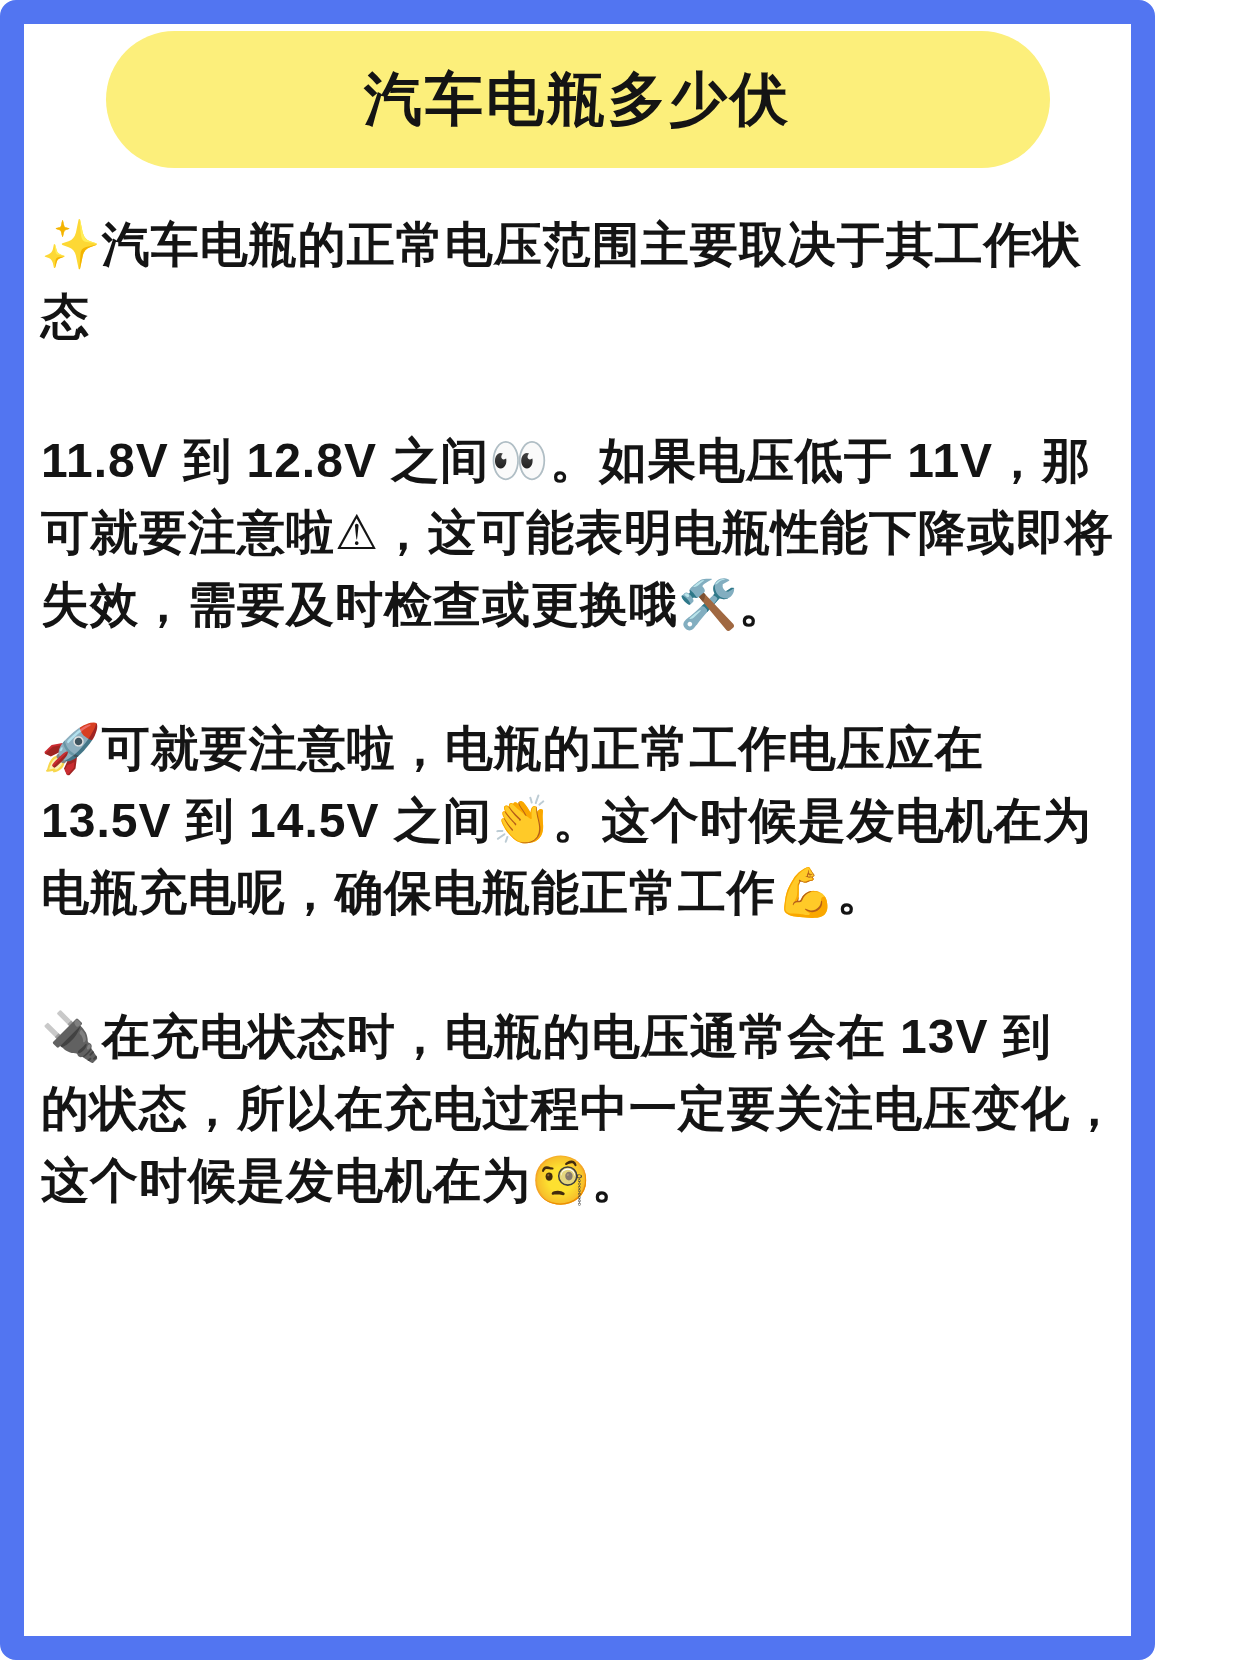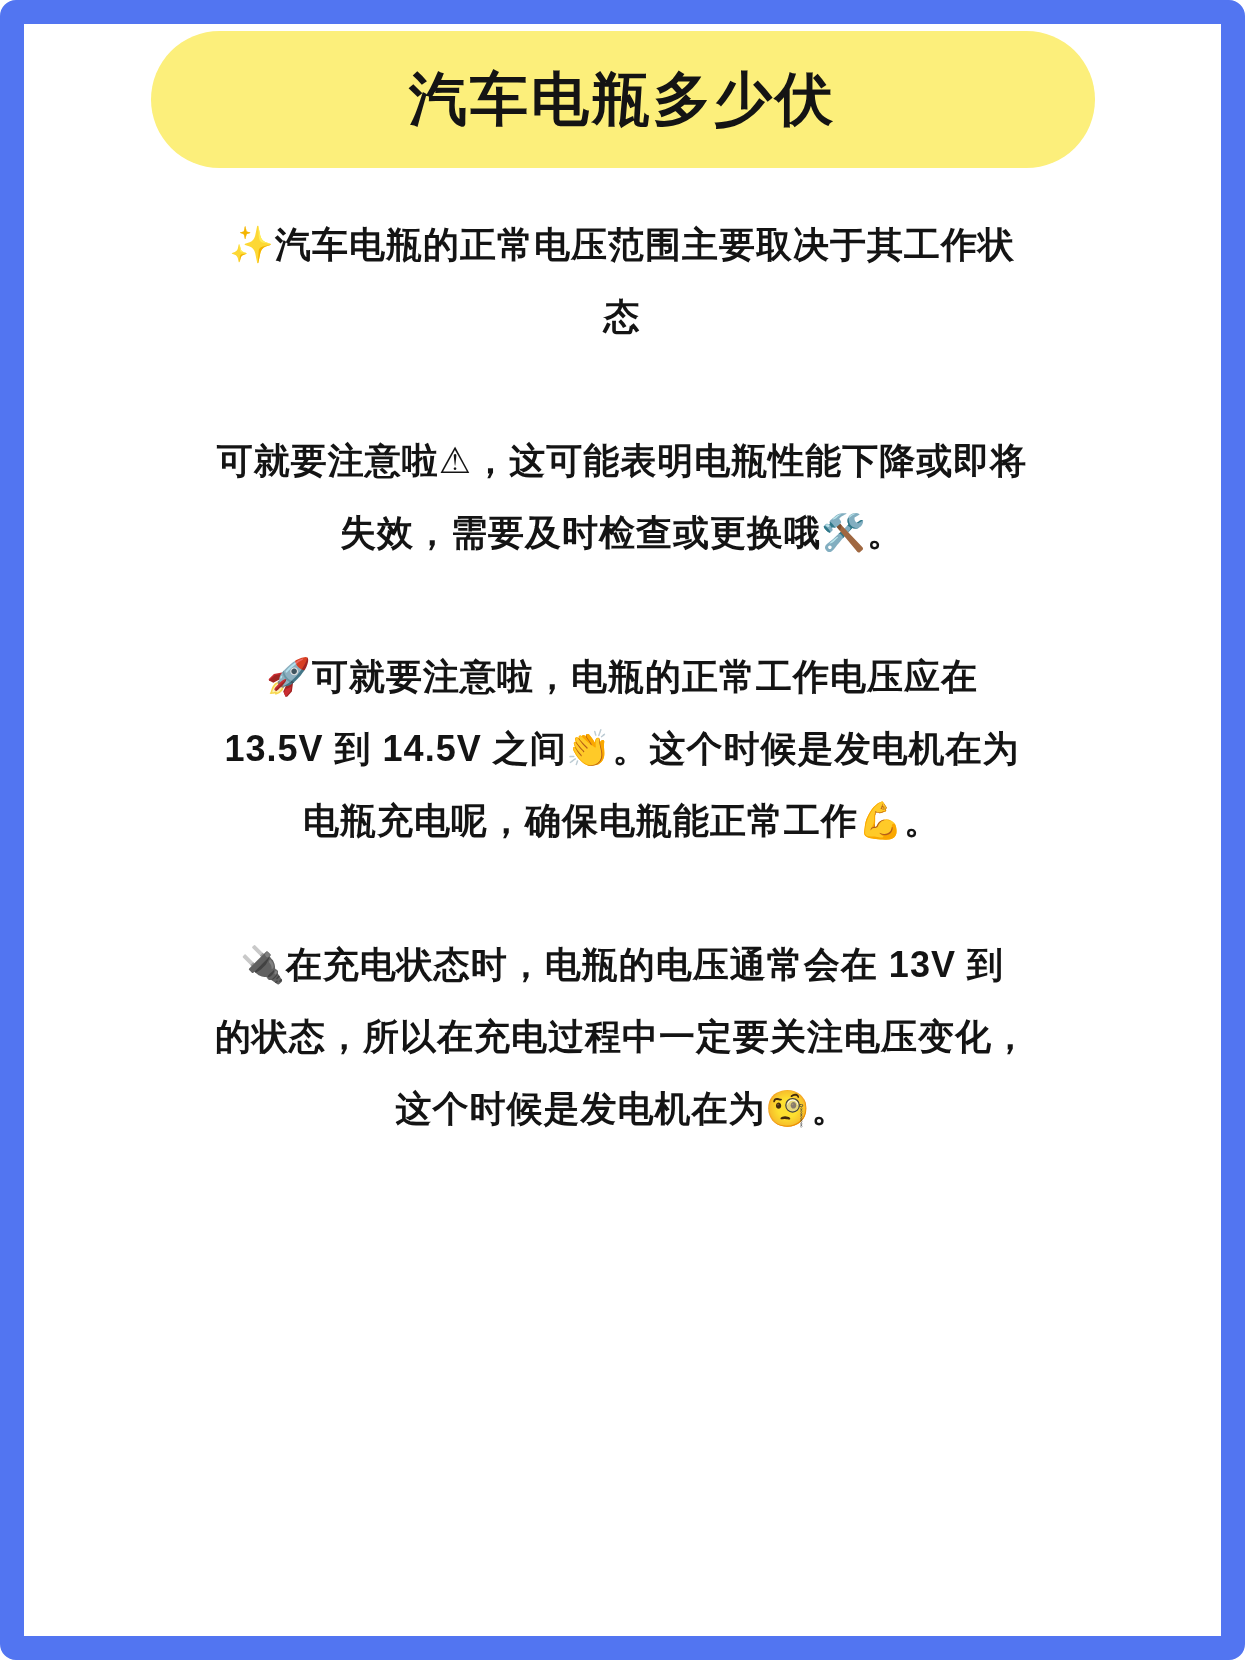"汽车电瓶多少伏" .card { width: 1245px -> 1155px }
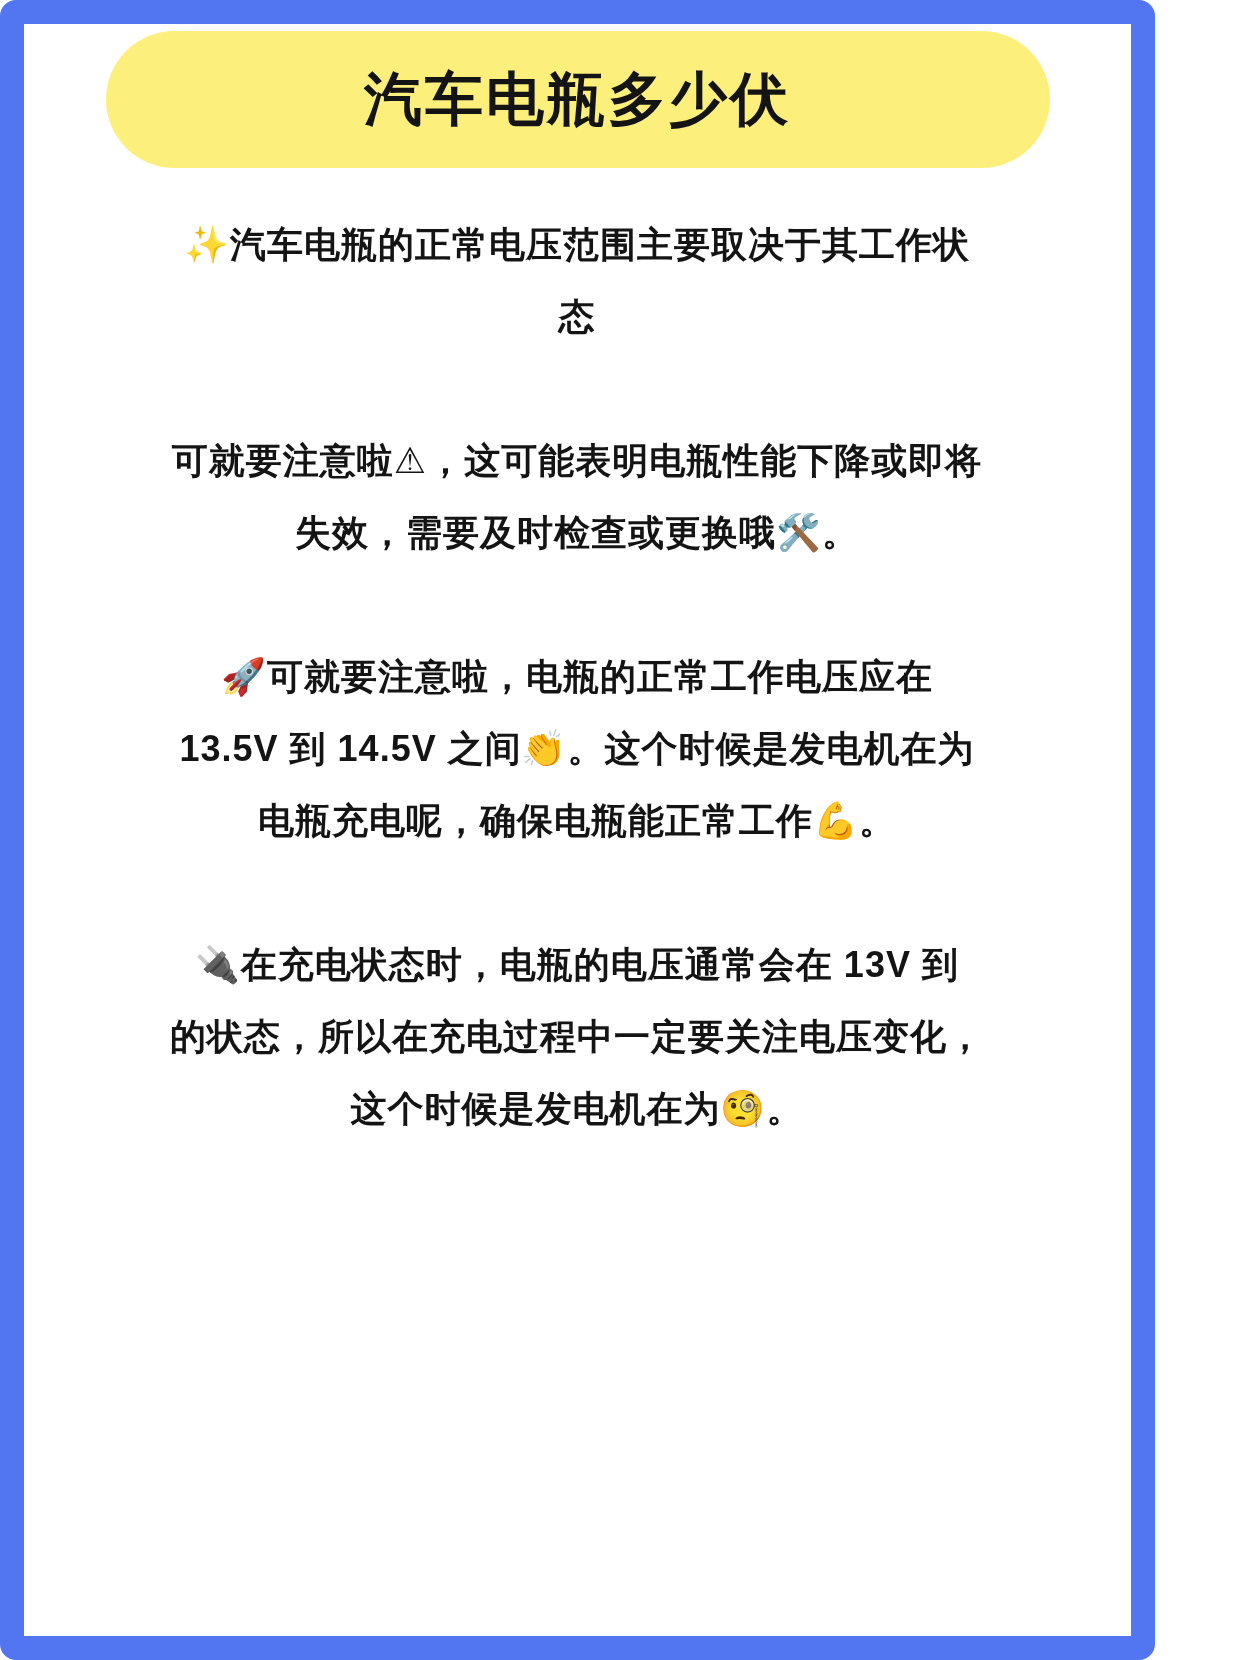"✨汽车电瓶的正常电压范围主要取决于其工作状" .body-text { font-size: 36px -> 48px; text-align: center -> none }
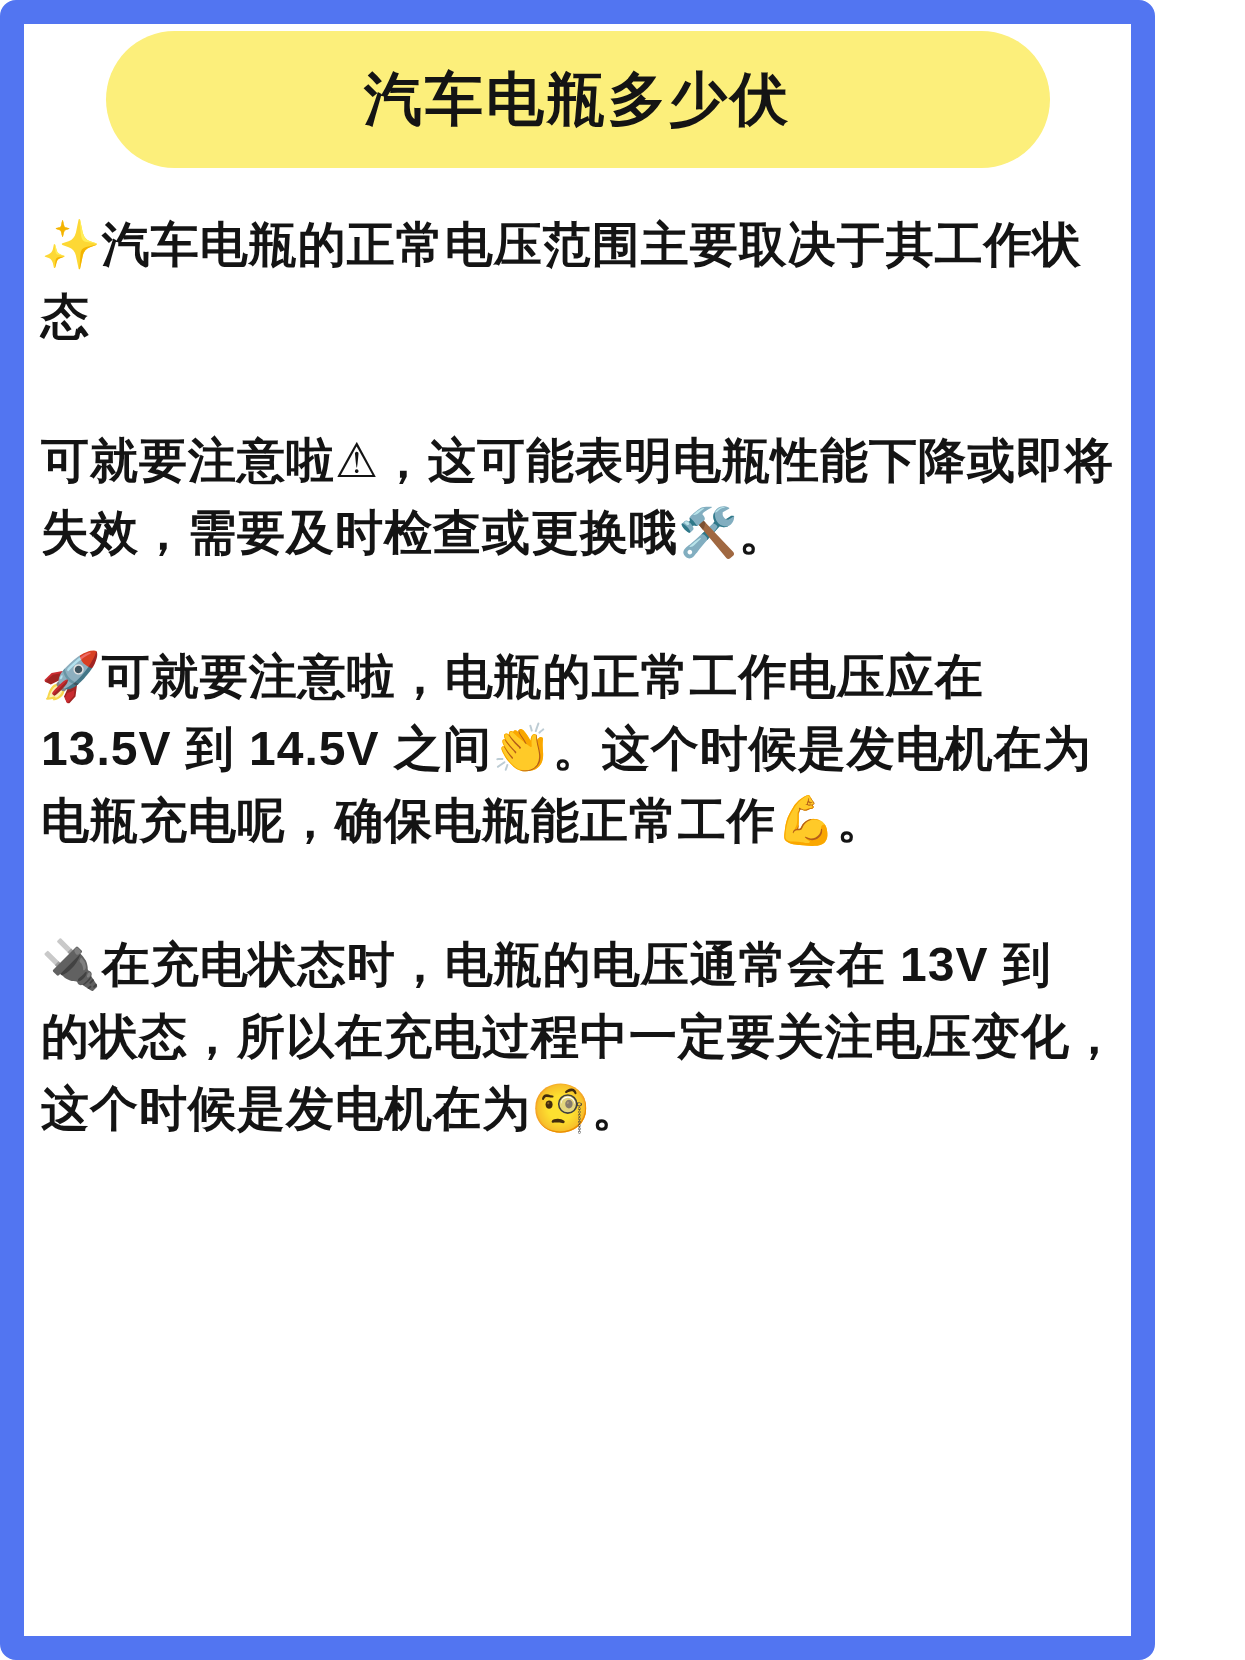"11.8V 到 12.8V 之间👀。如果电压低于 11V，那" div.line { html: none -> <div>11.8V 到 12.8V 之间👀。如果电压低于 11V，那</div> }
